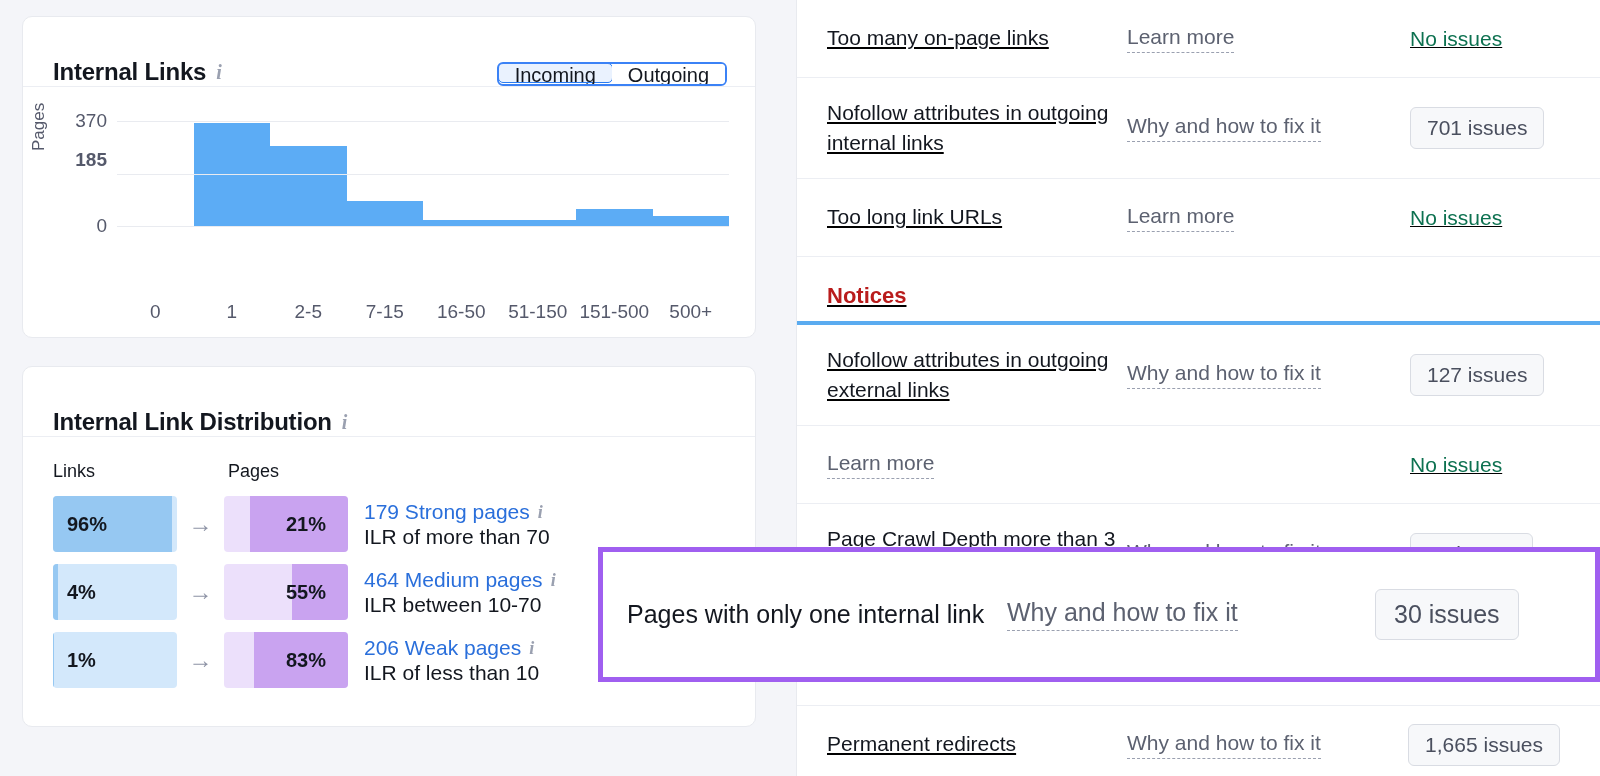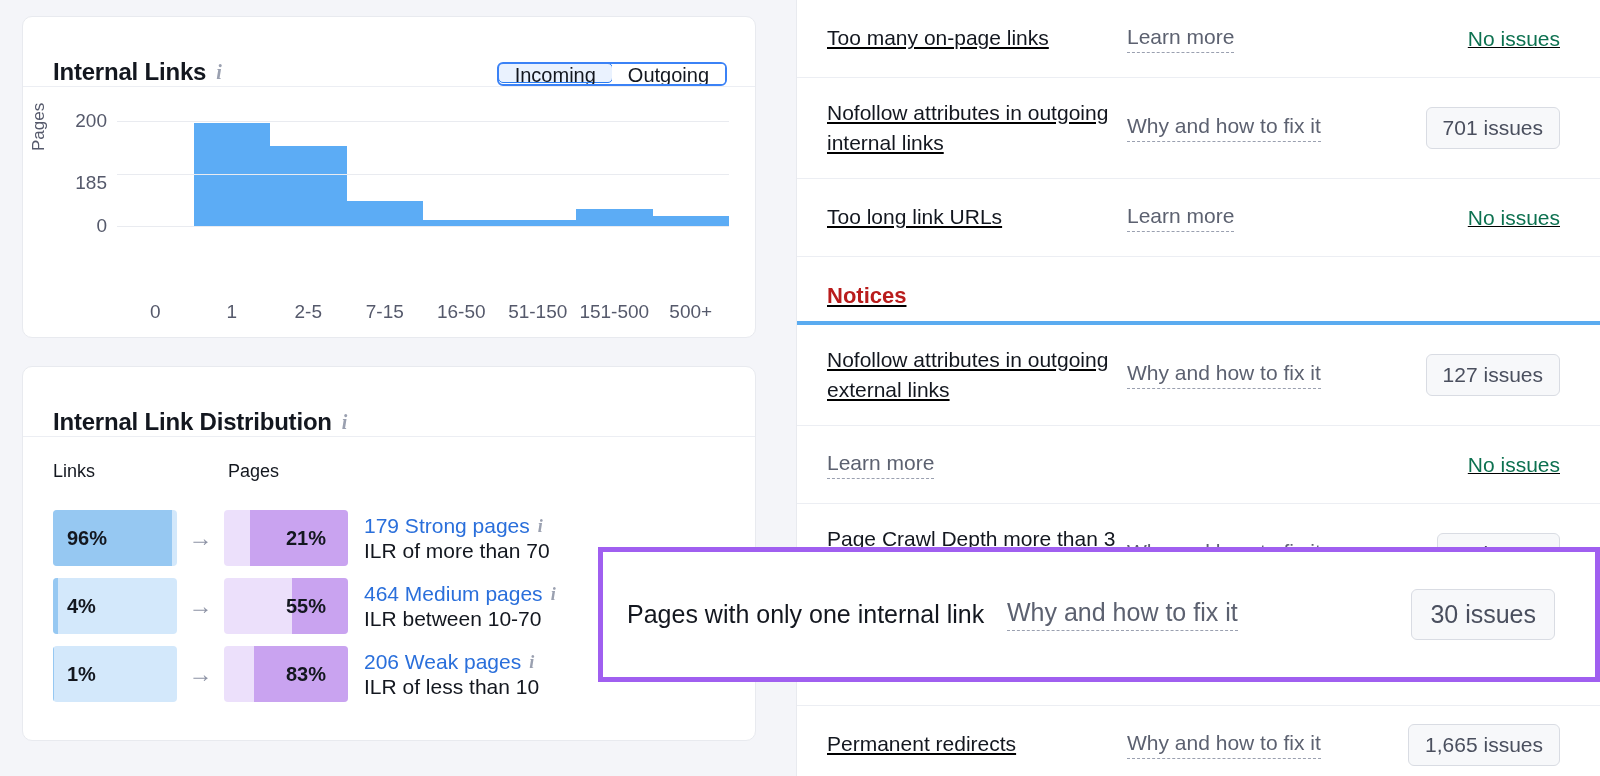"No issues" .issue-status { text-align: right -> left }
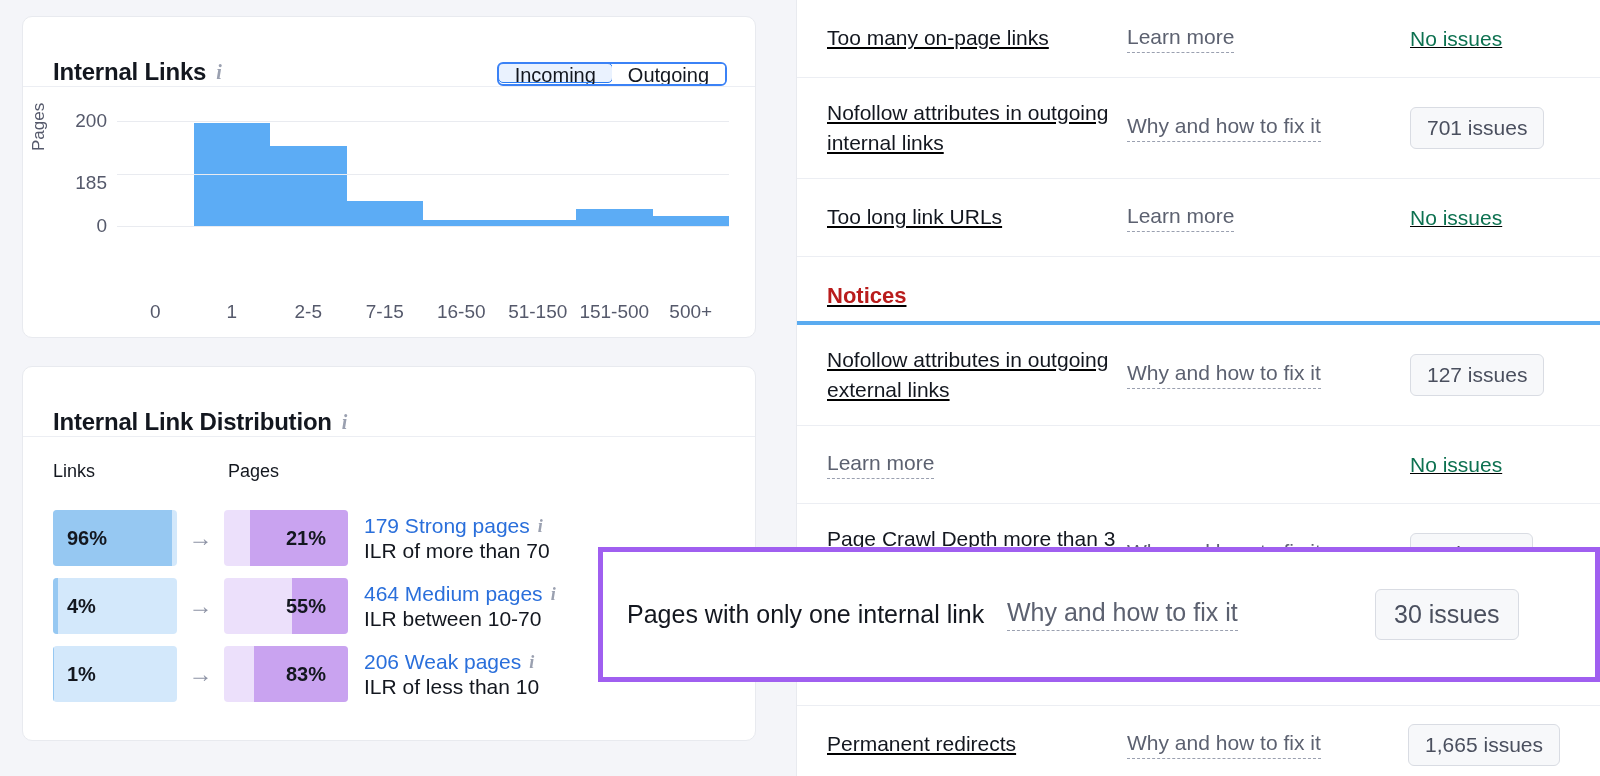"200" div.y-tick { text: 200 -> 370 }
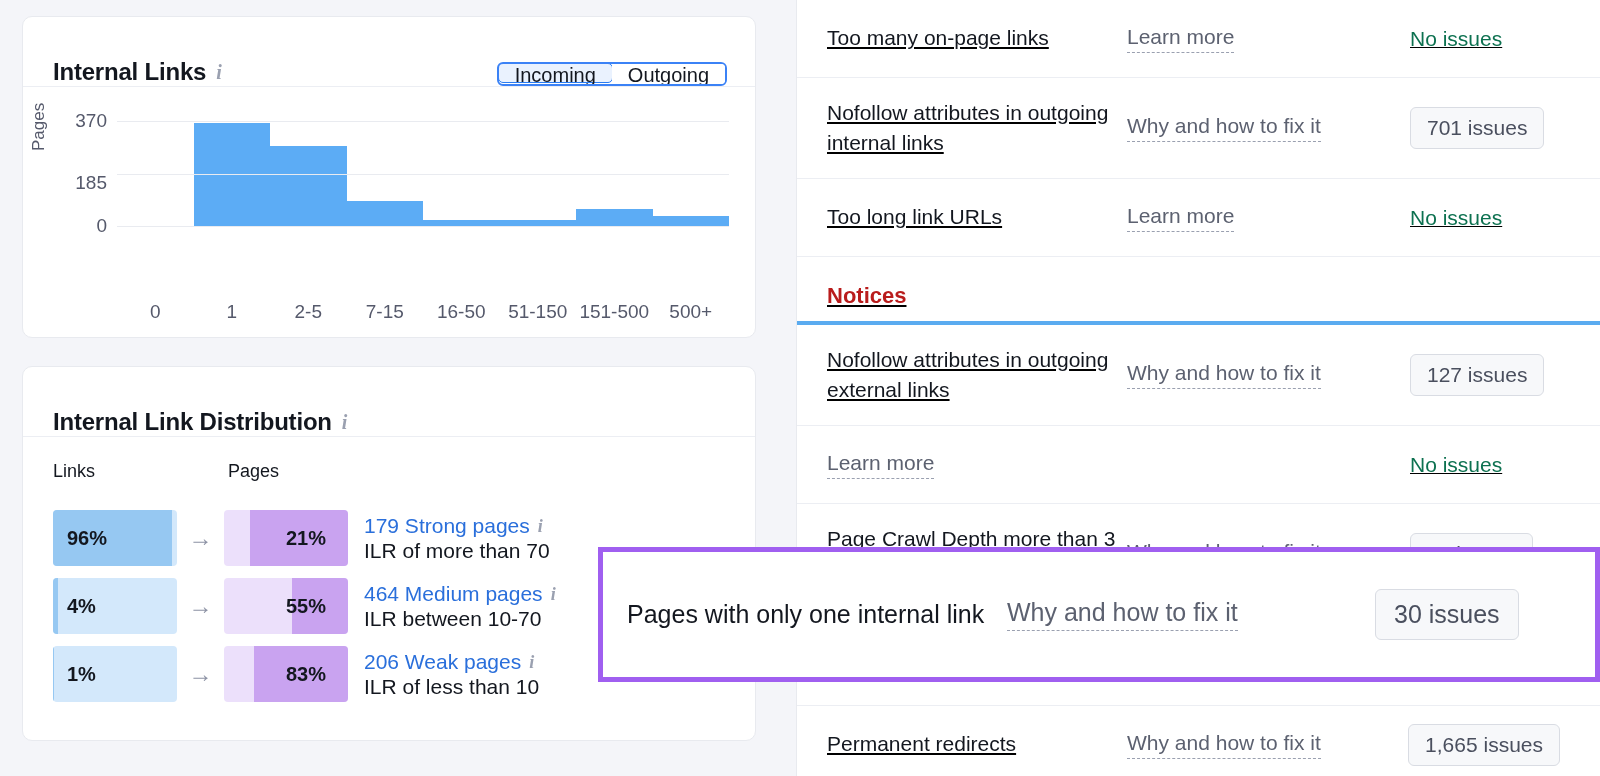"185" div.y-tick { font-weight: none -> bold; top: 70px -> 47px }
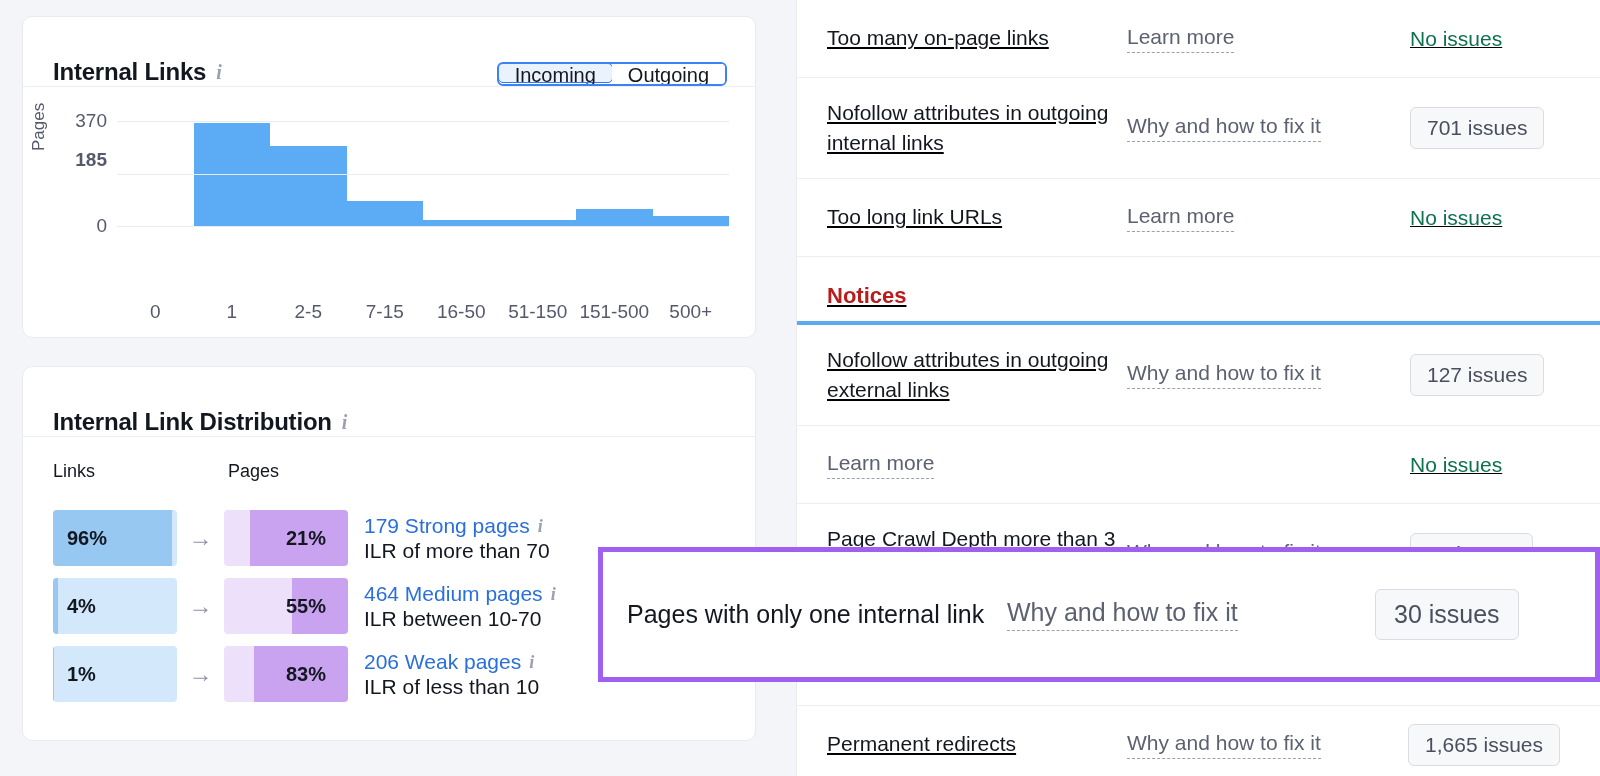"Links" .dist-headers { margin-bottom: 28px -> 14px }
